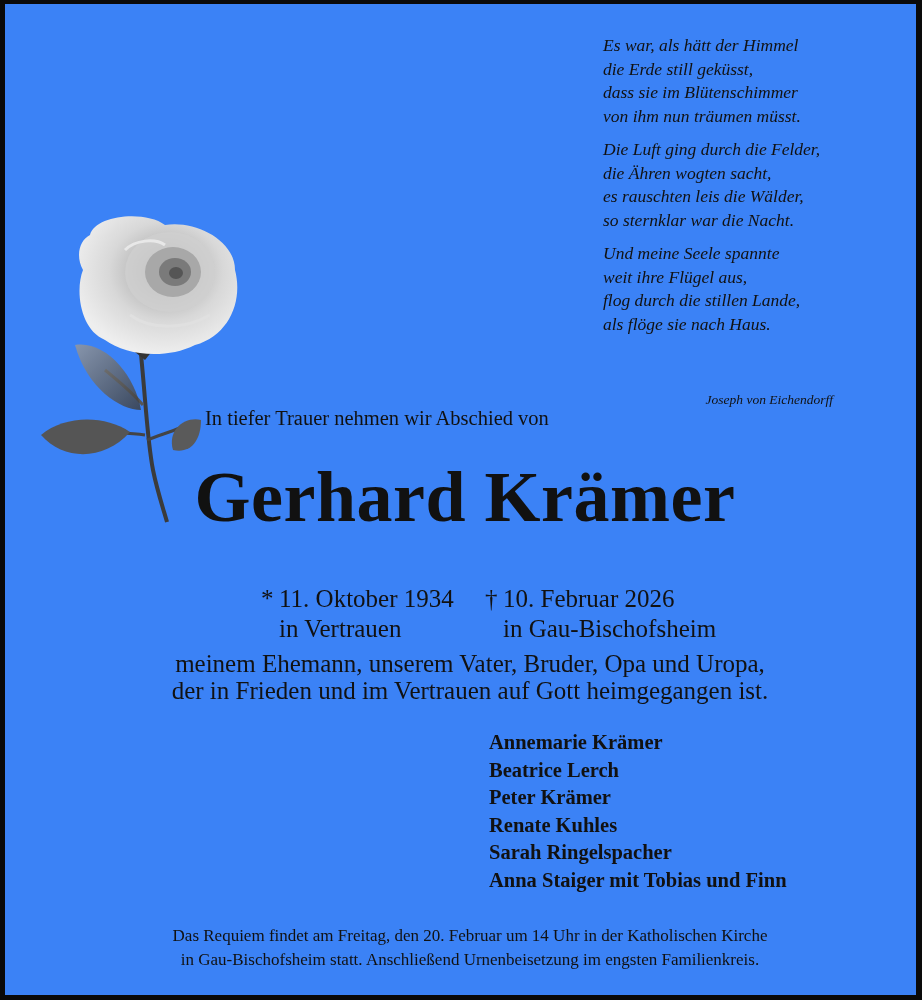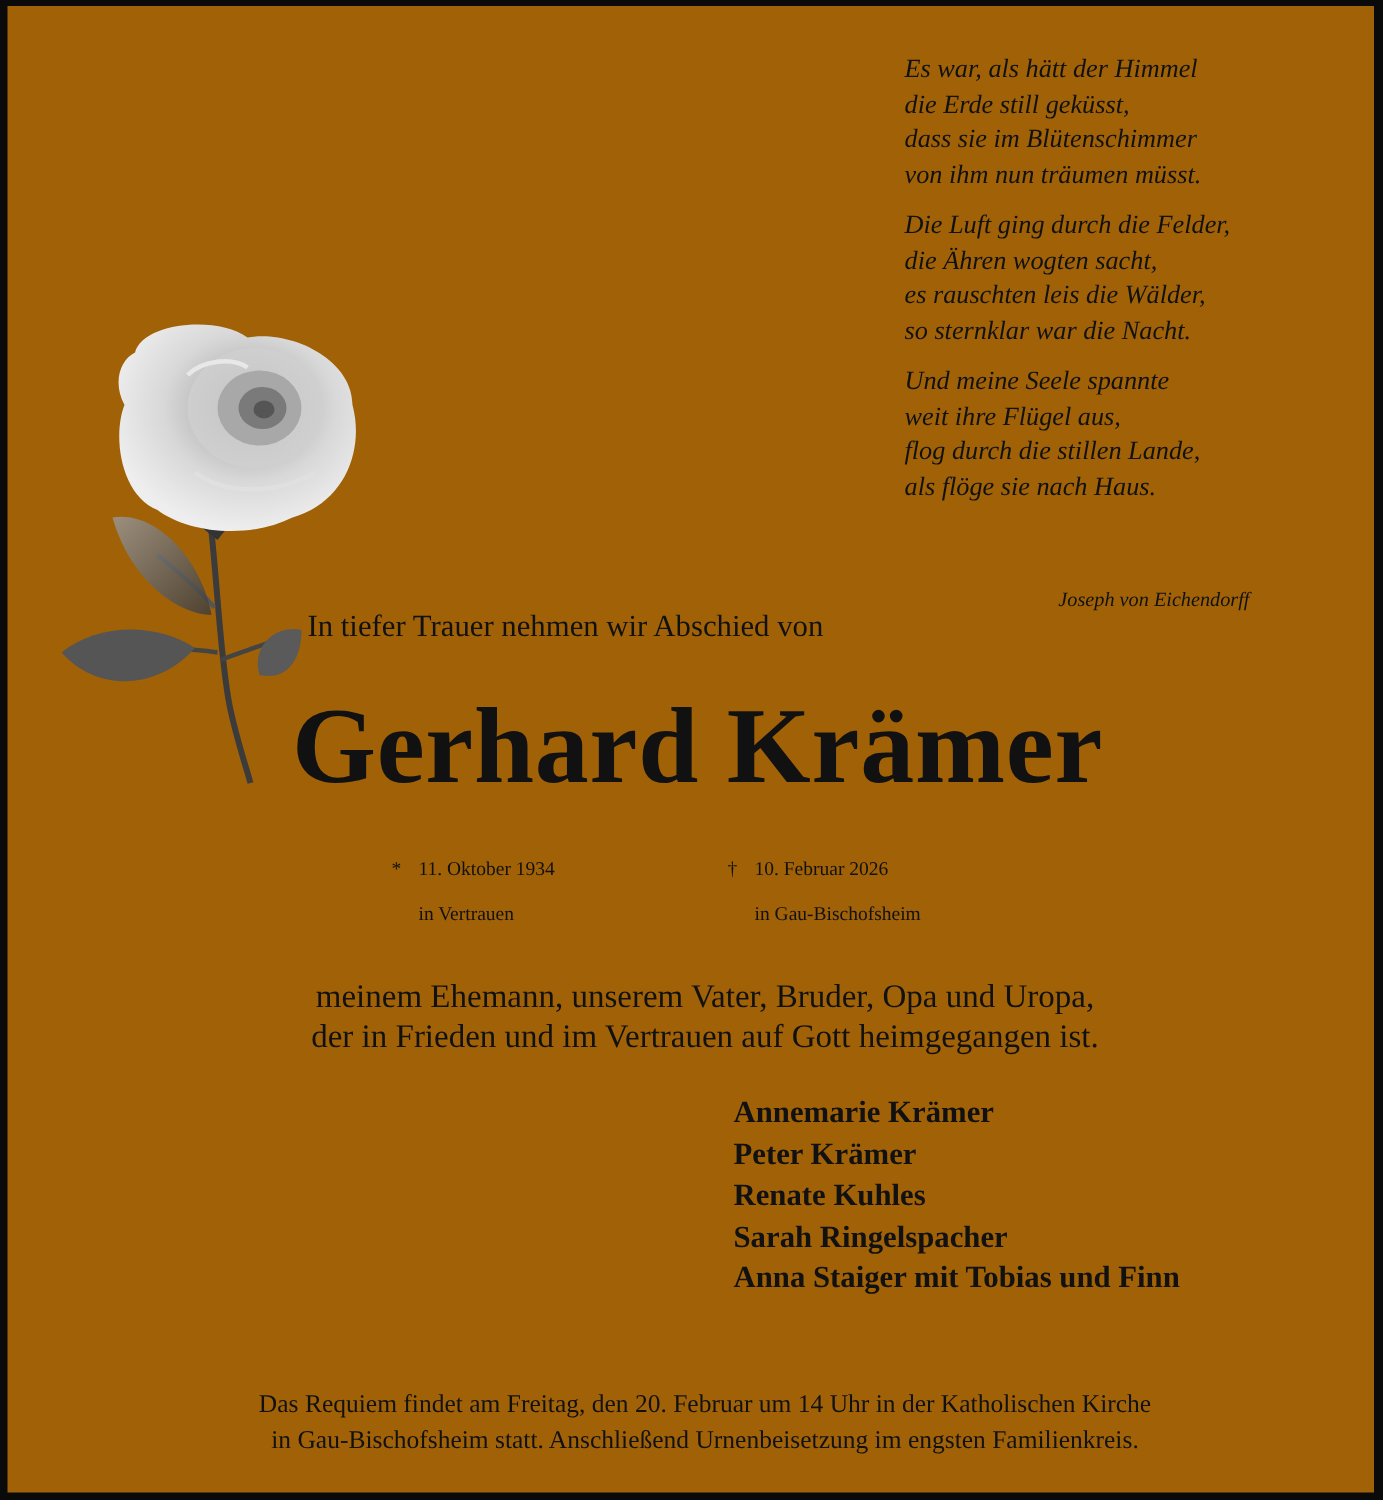"Es war, als hätt der" .page { background: #a16207 -> #3b82f6 }
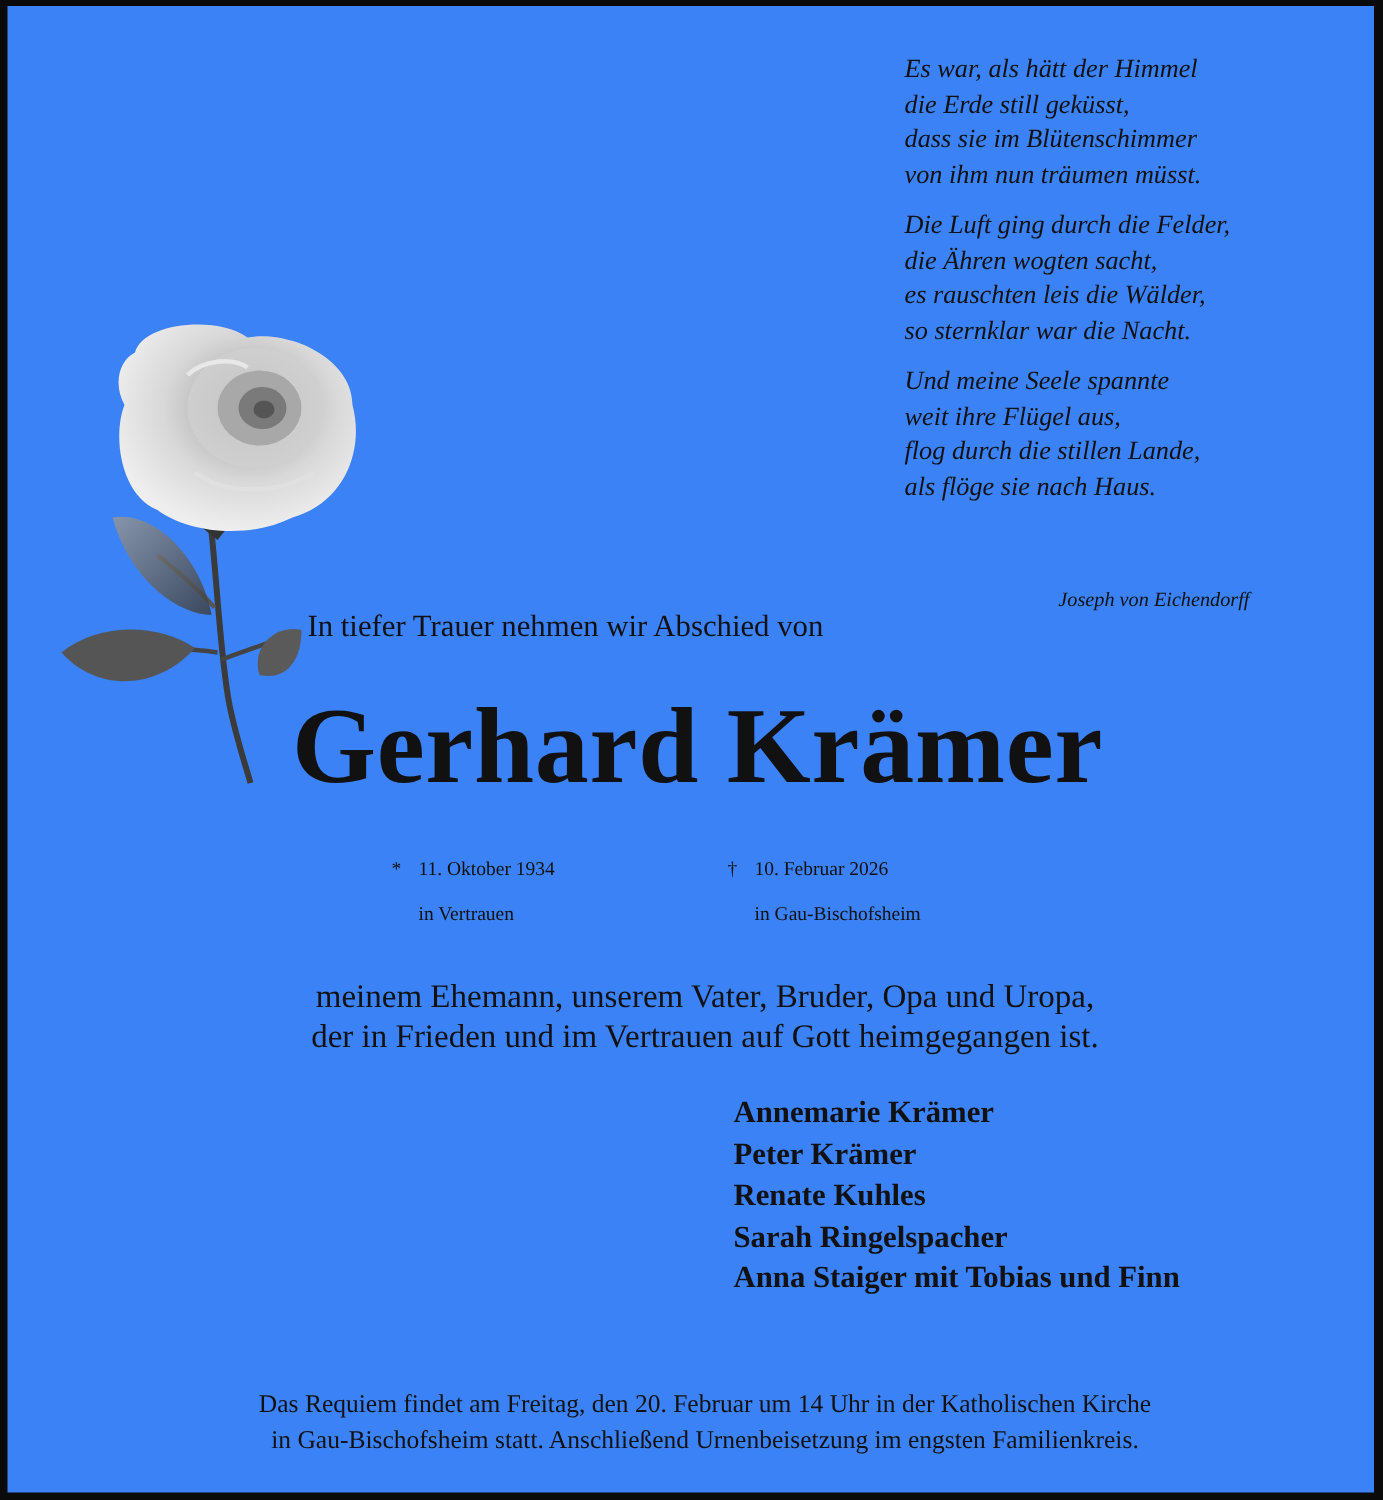"* 11. Oktober 1934" .dates { font-size: 13px -> 25px; top: 560px -> 580px }
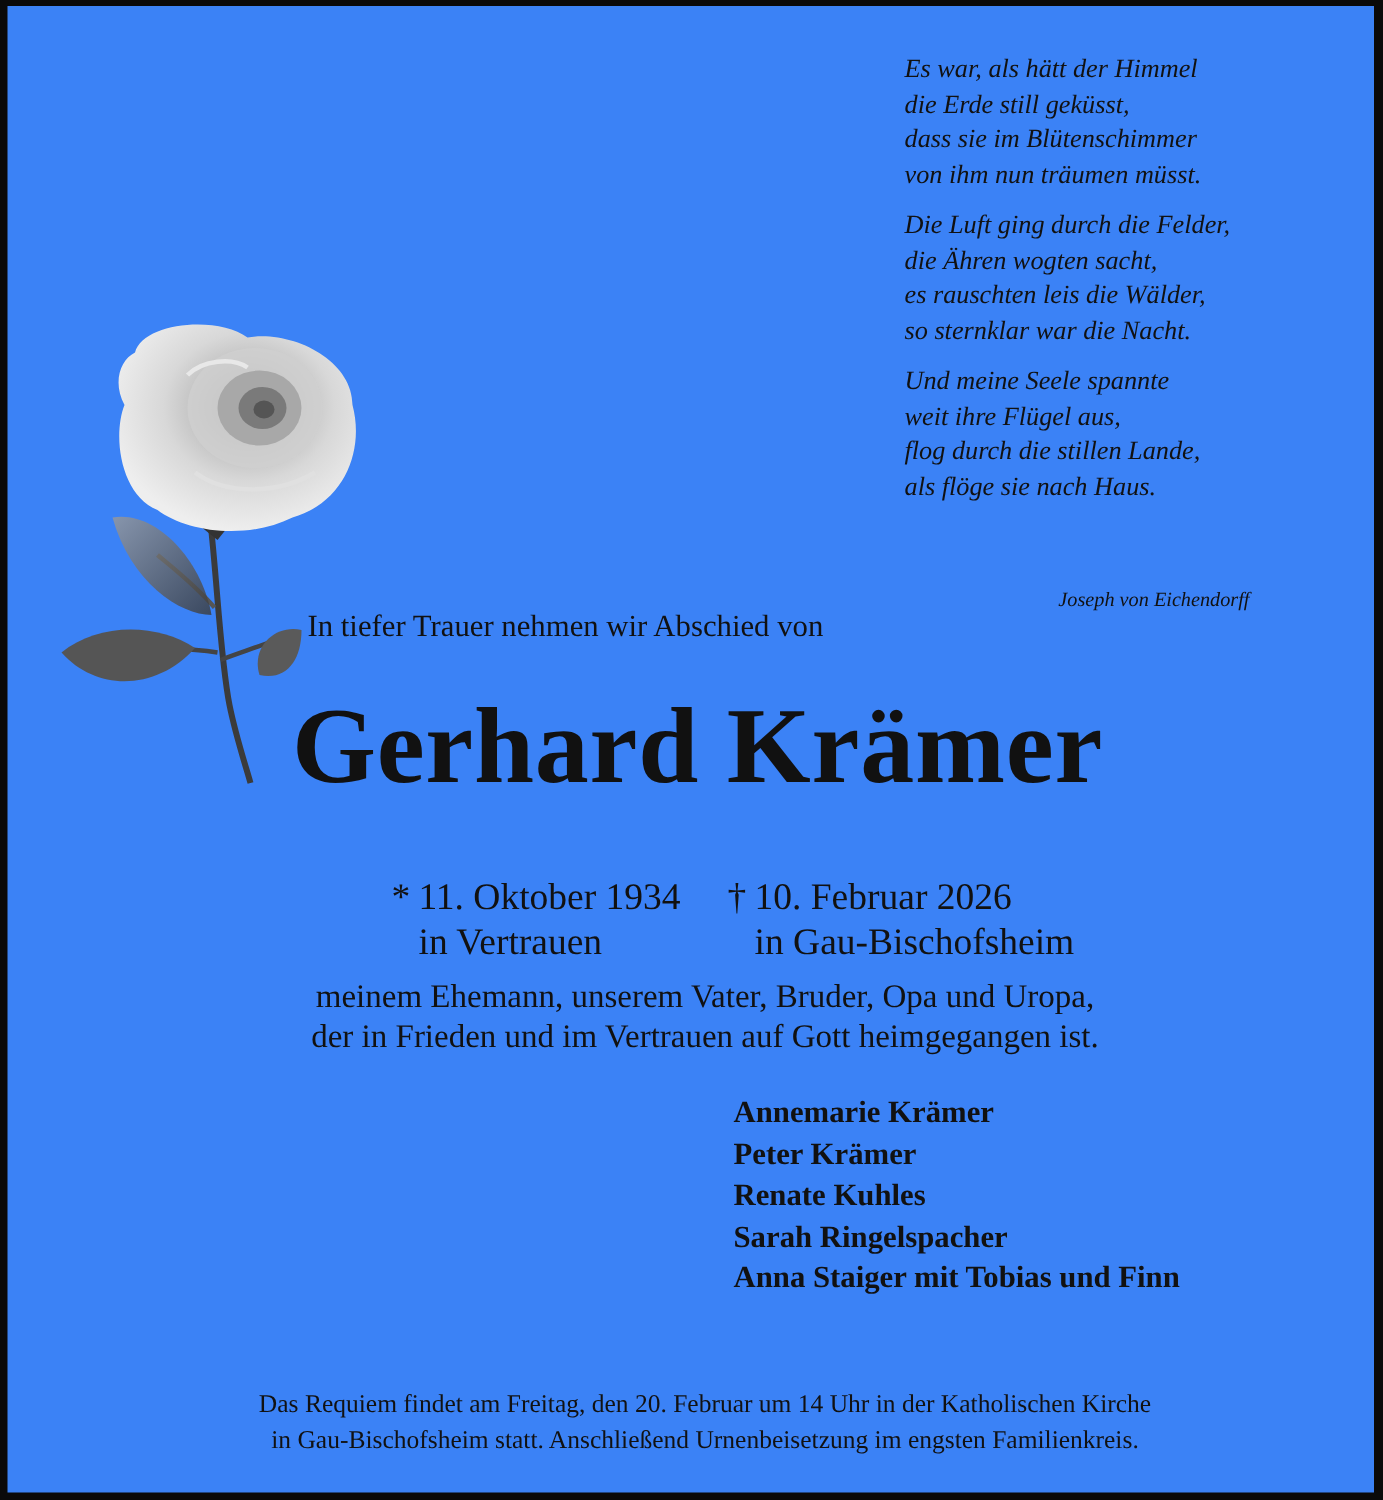"meinem Ehemann, unserem Vater, Bruder," .relation { font-size: 22px -> 25px }
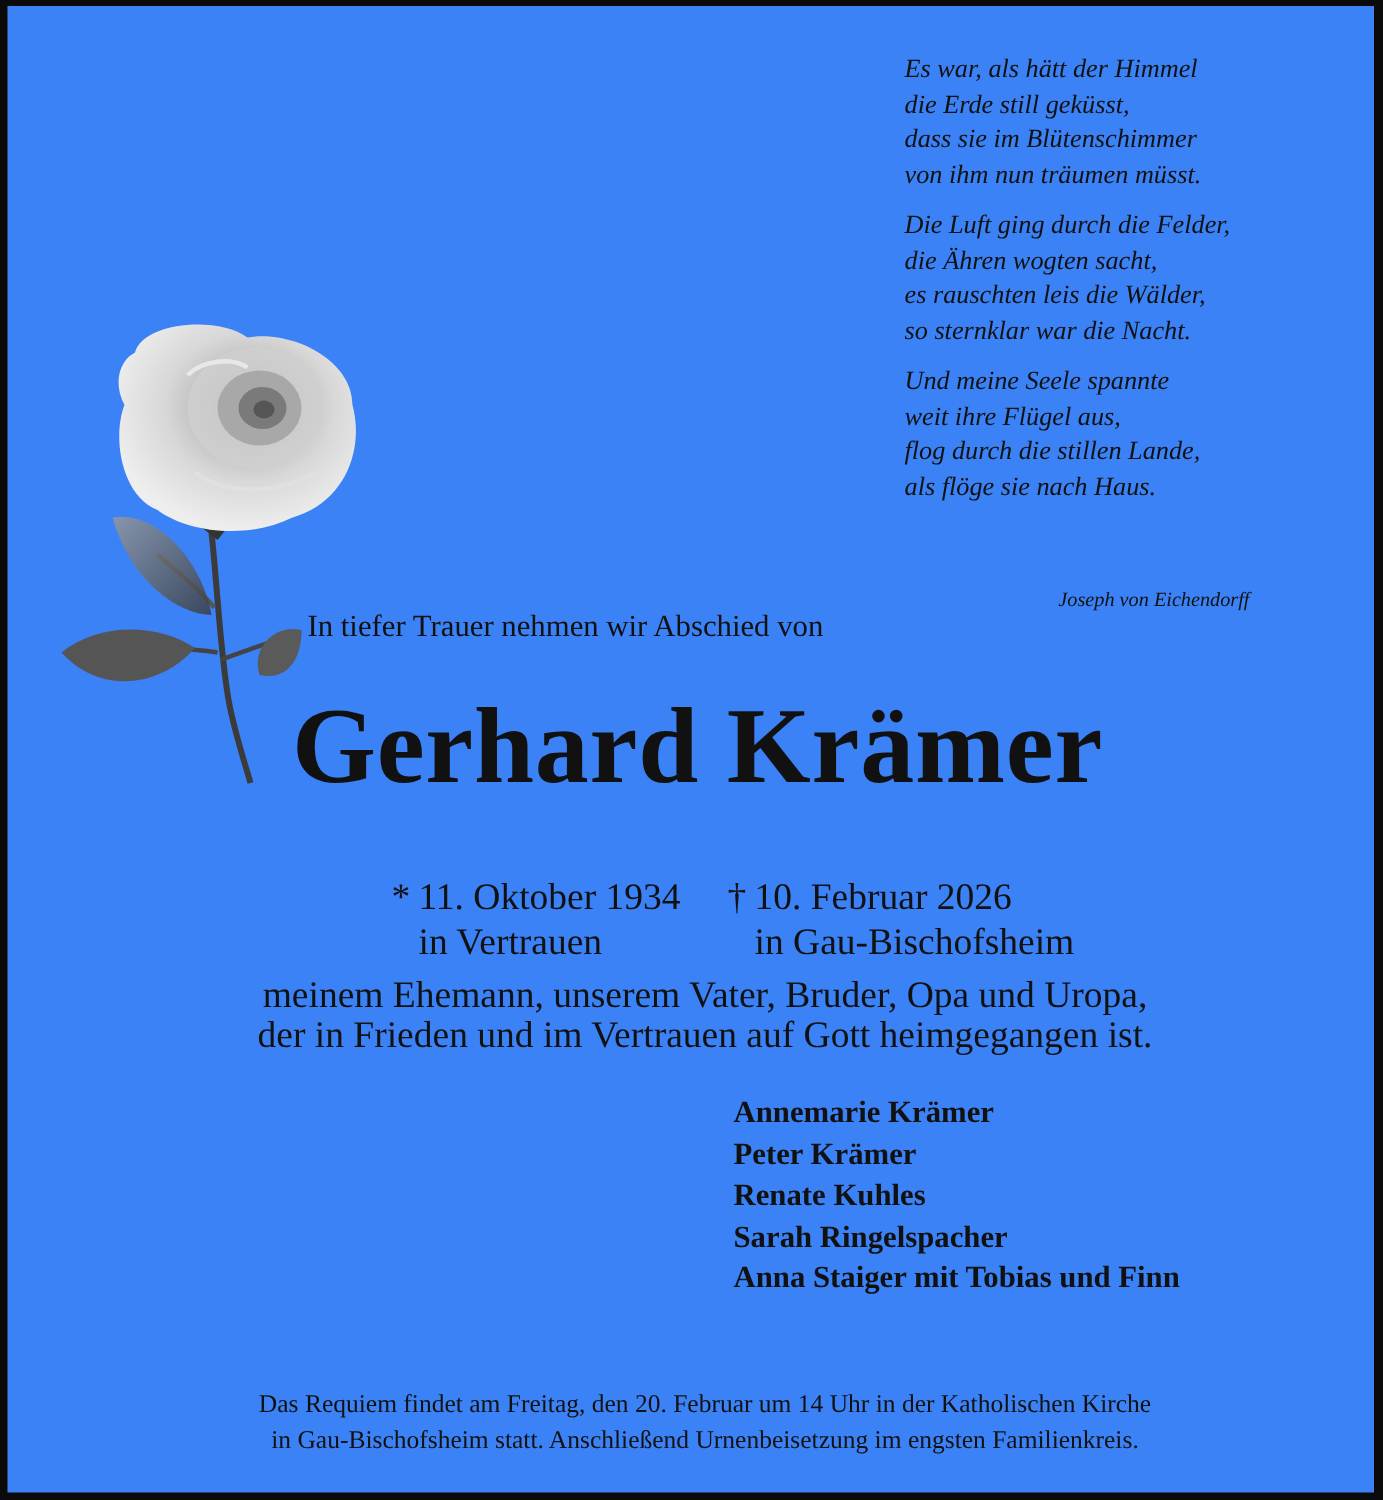"Beatrice Lerch" div { html: none -> <div>Beatrice Lerch</div> }
